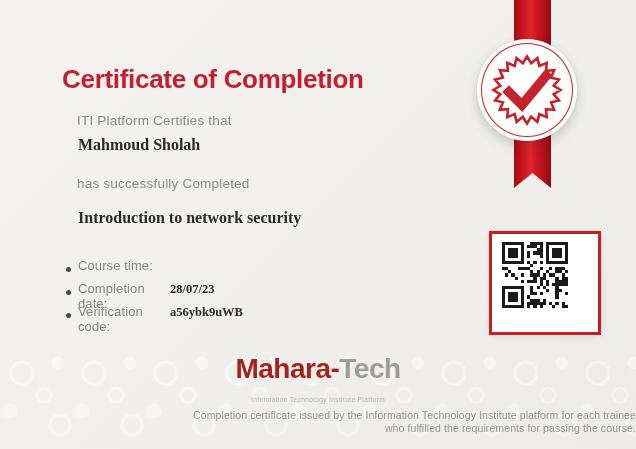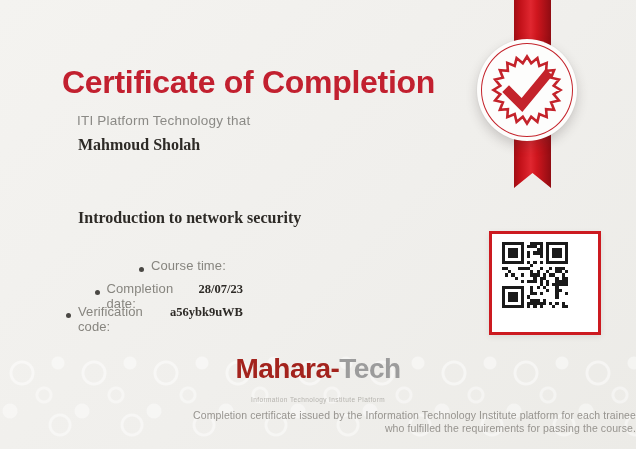"Certificate of Completion" .title { font-size: 32px -> 26px }
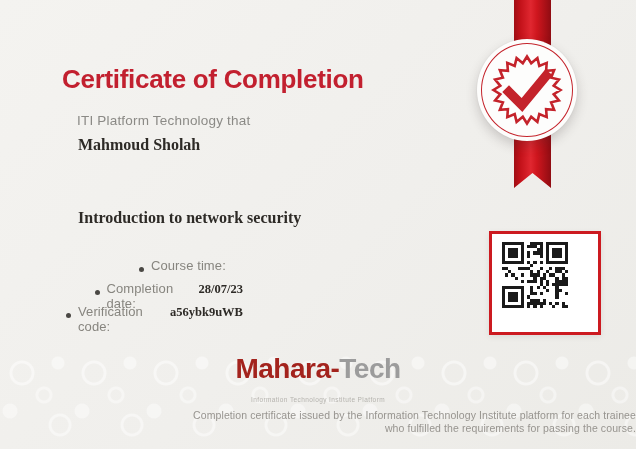"ITI Platform Technology that" div.muted-line { text: Technology -> Certifies }
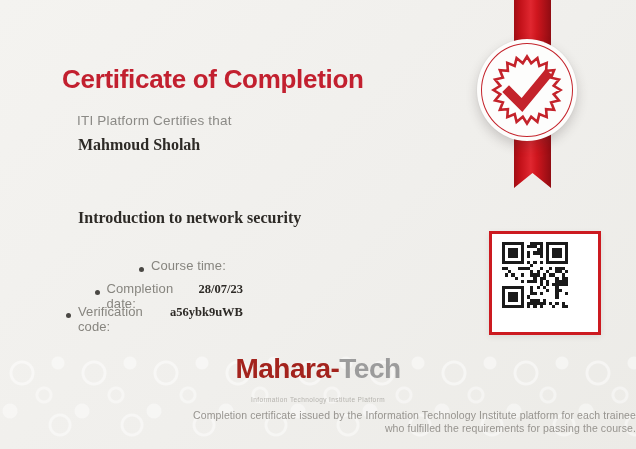"has successfully Completed" div.muted-line { html: none -> <div>has successfully Completed</div> }
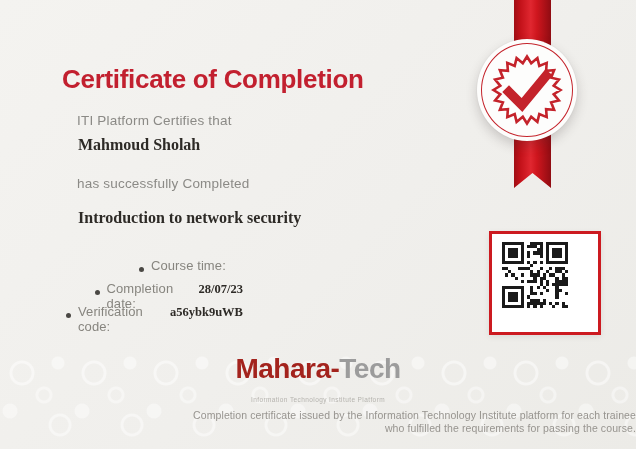"Course time:" .detail-row { justify-content: flex-end -> none }
